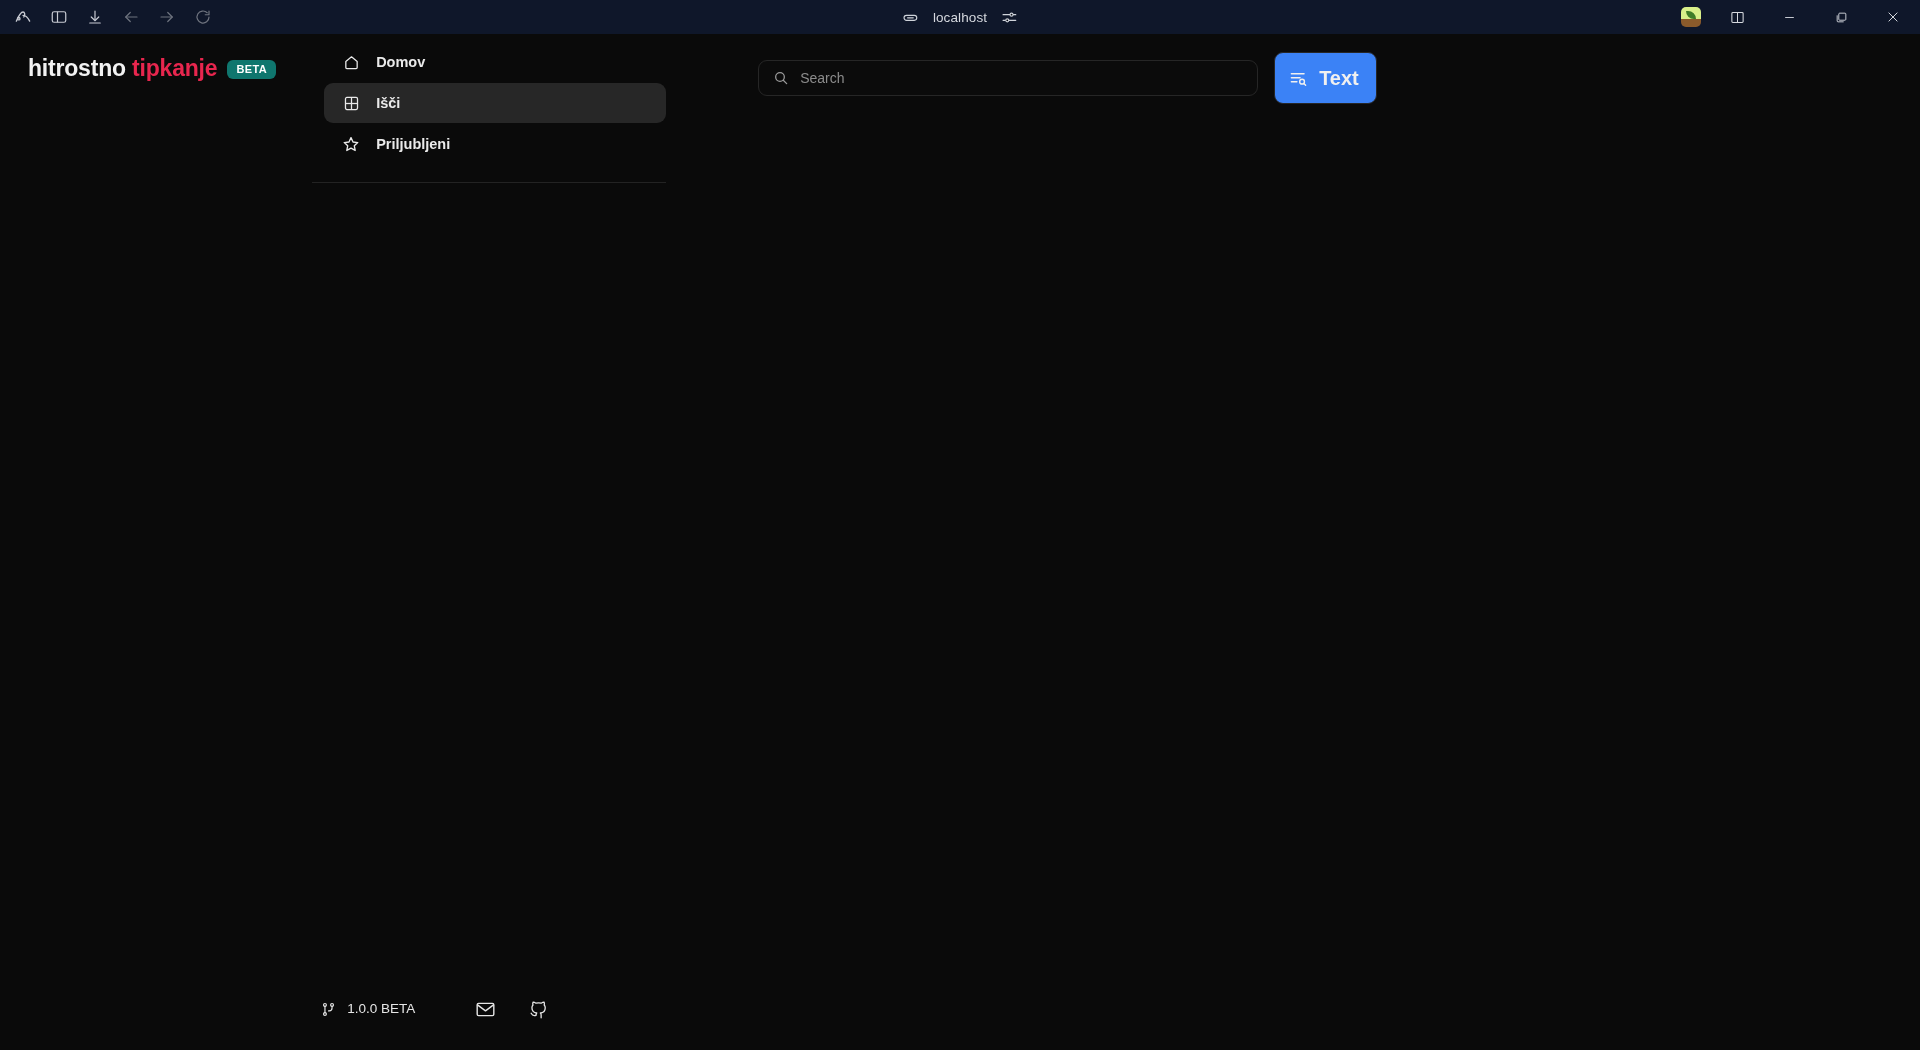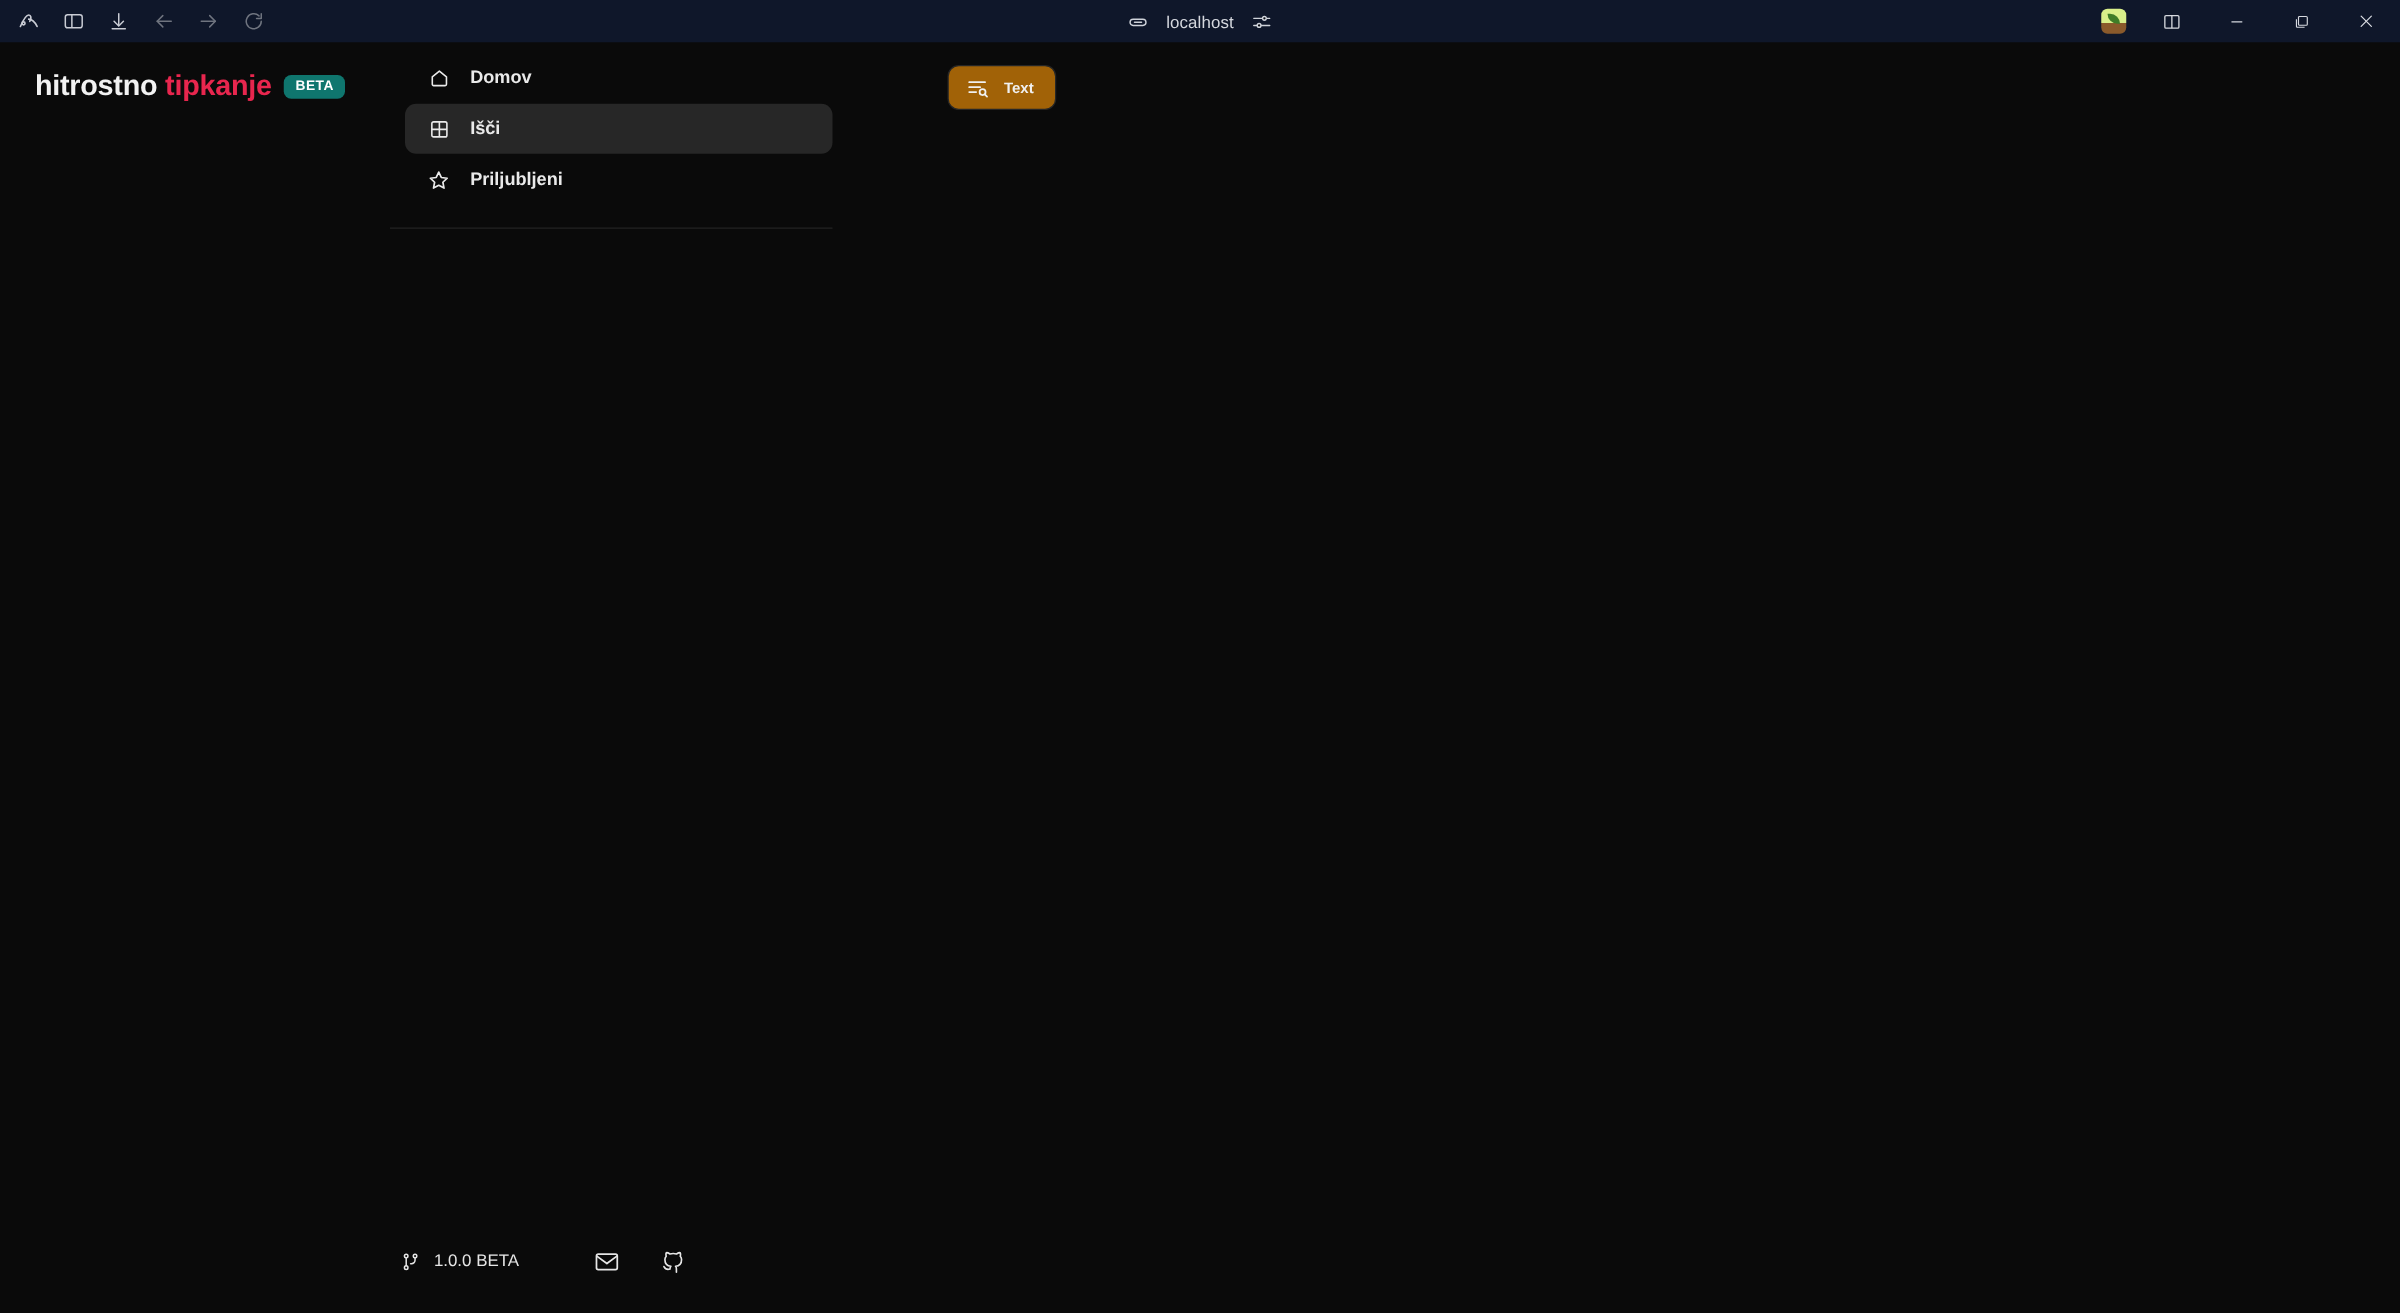"Search" div.search-box { html: none -> <div> <span> <svg> <circle></circle> <line></line> </svg> </span> <span>Search</span> </div> }
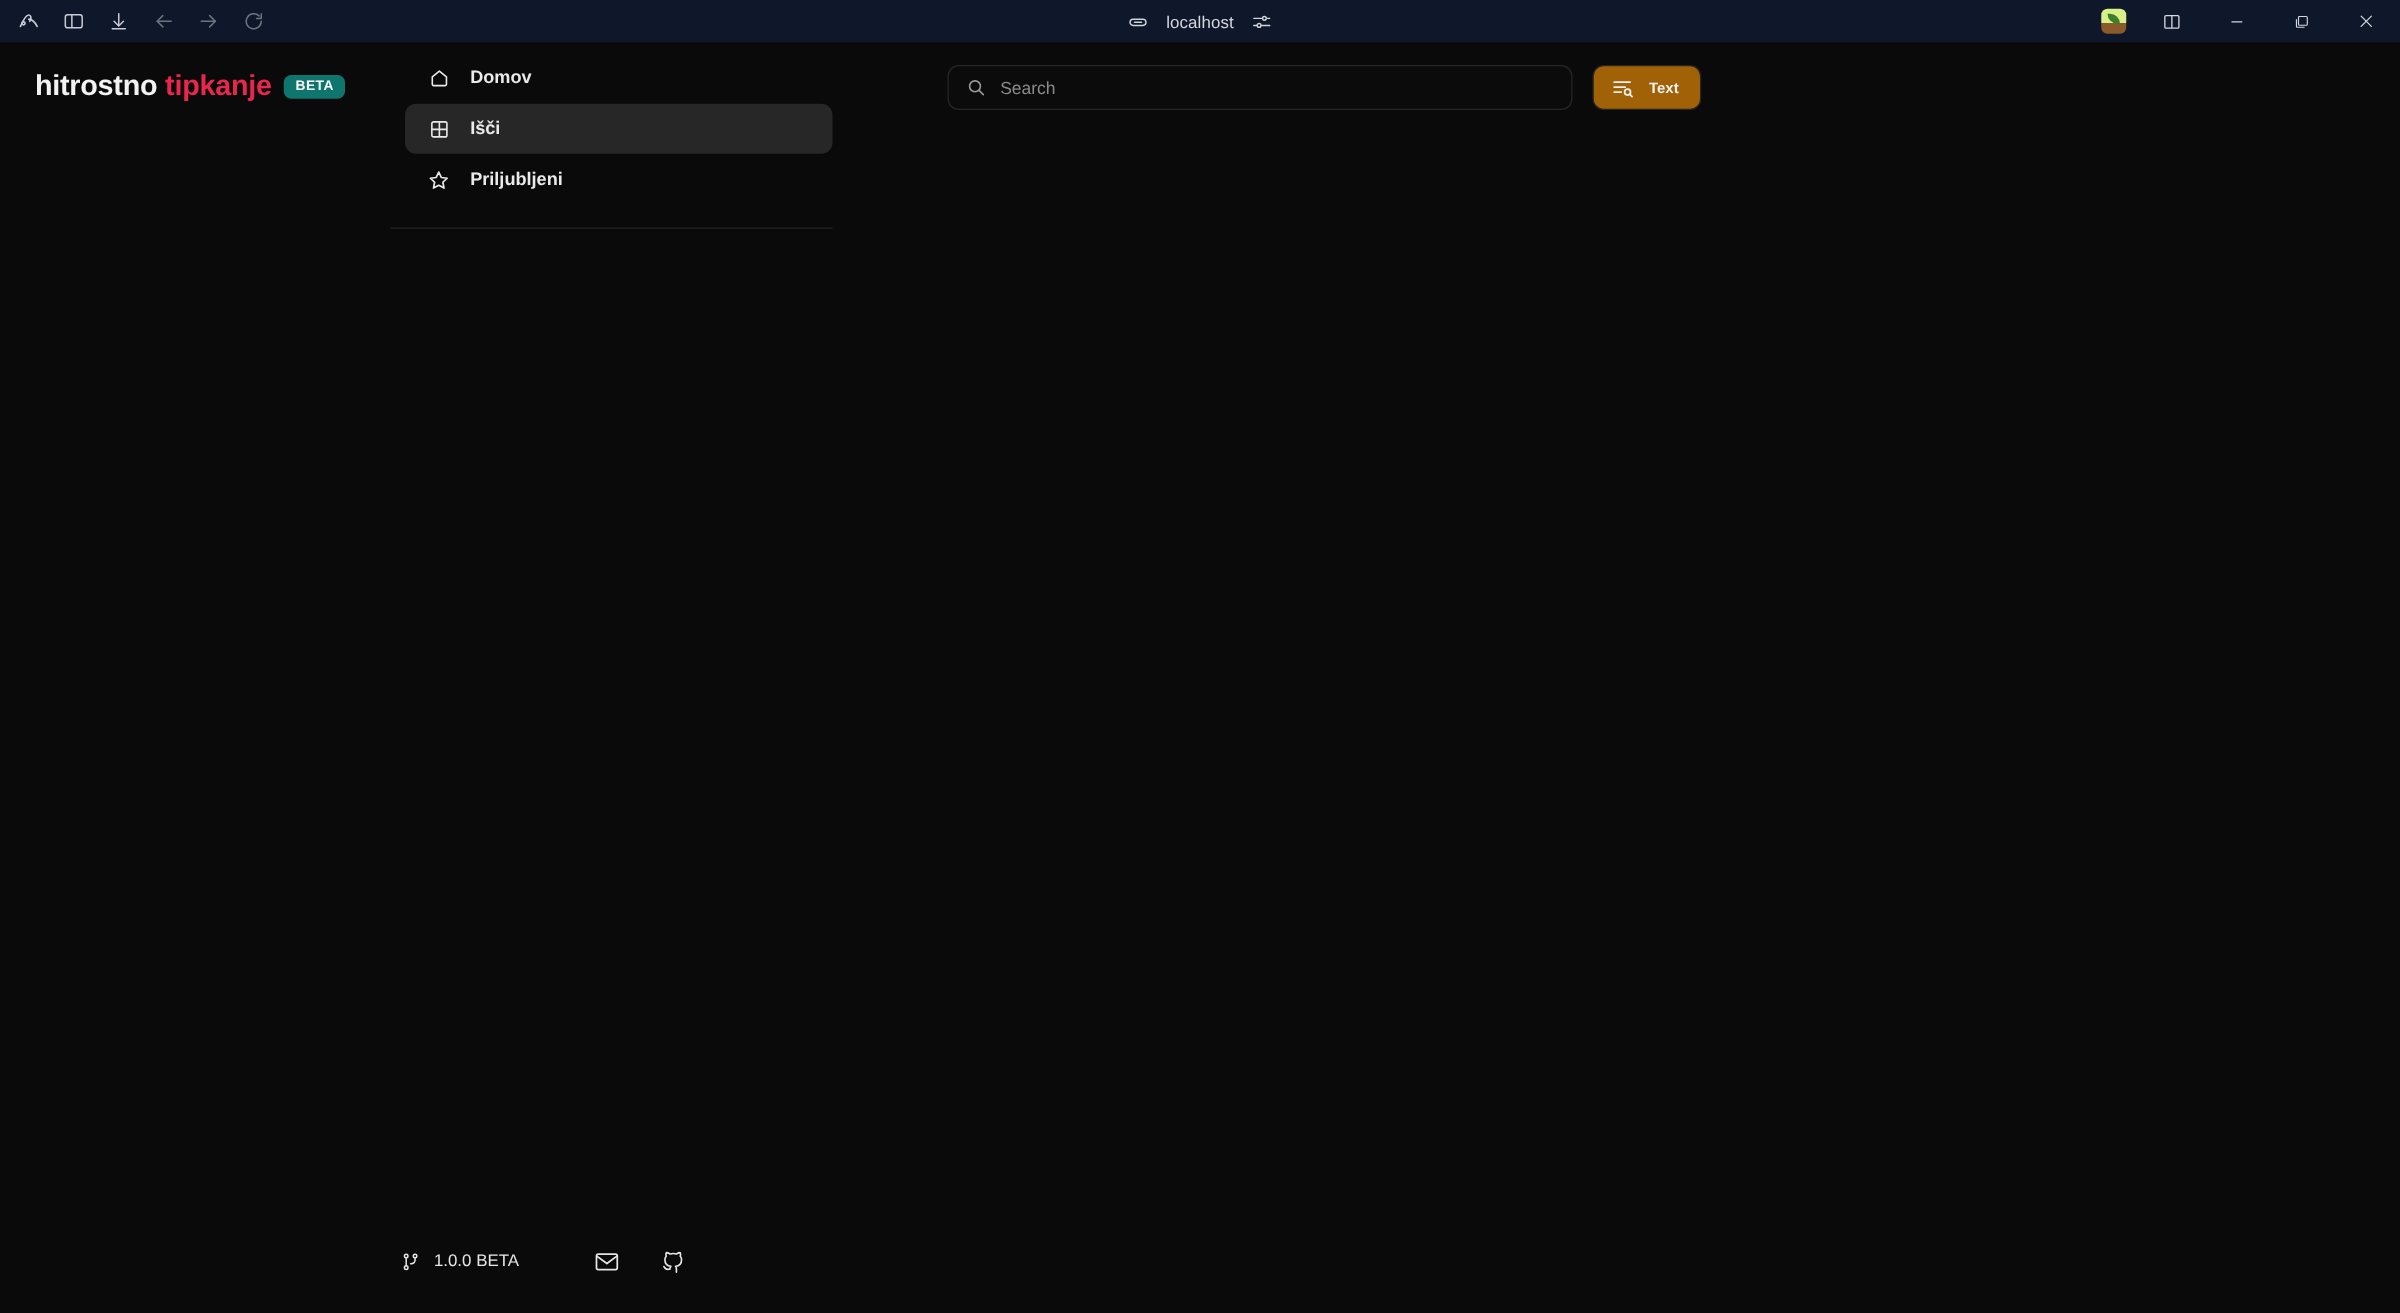"Text" .text-btn { background: #a16207 -> #3b82f6; font-size: 12px -> 20px; height: 36px -> 52px }
